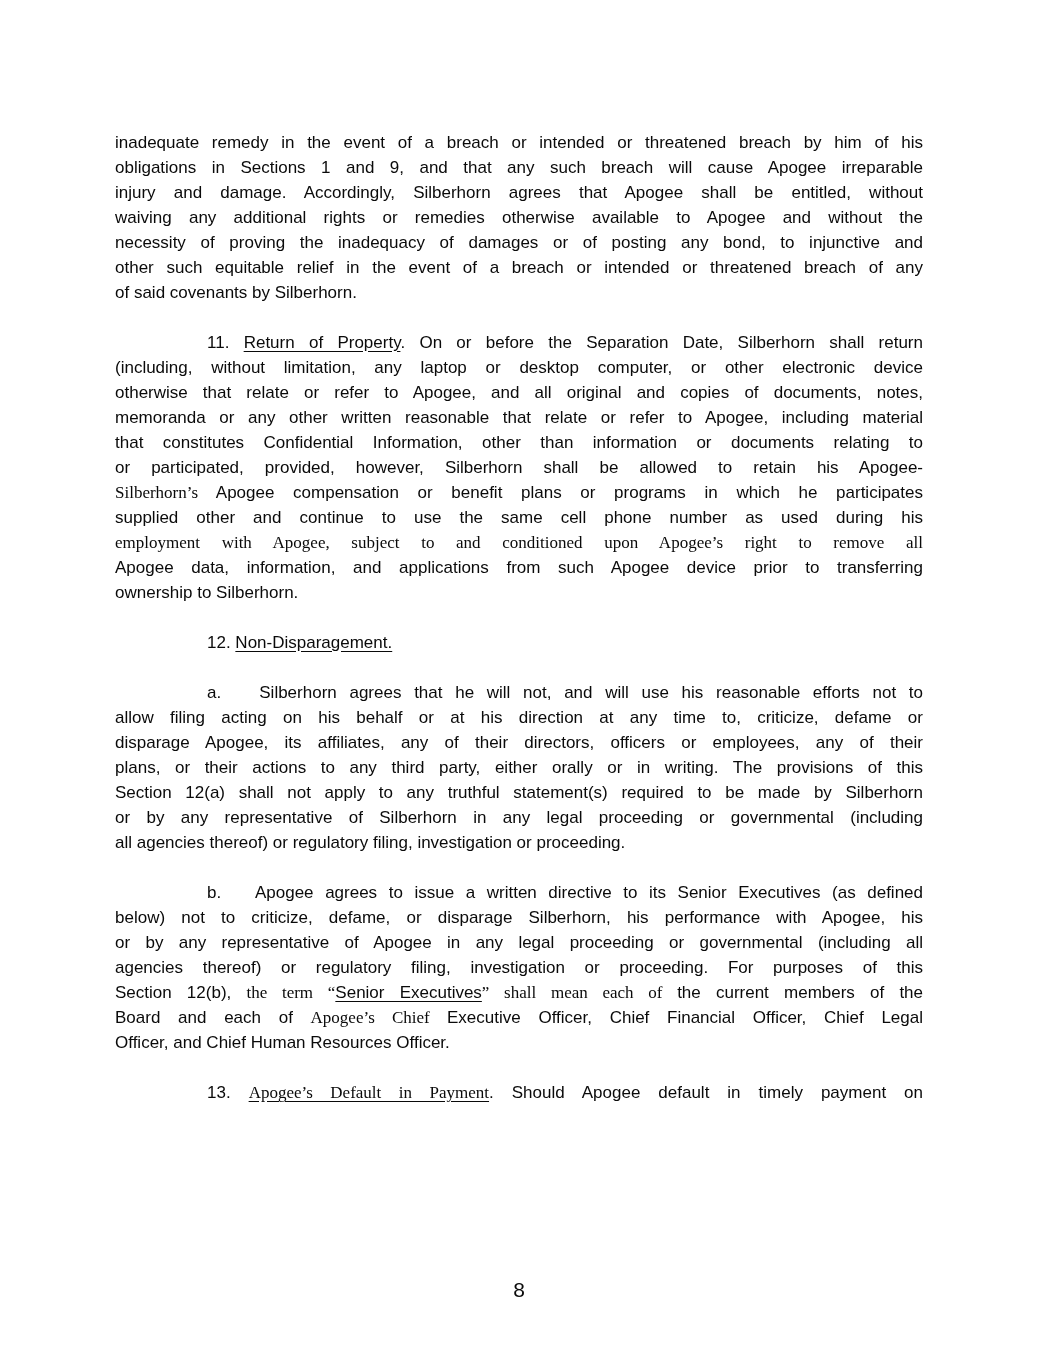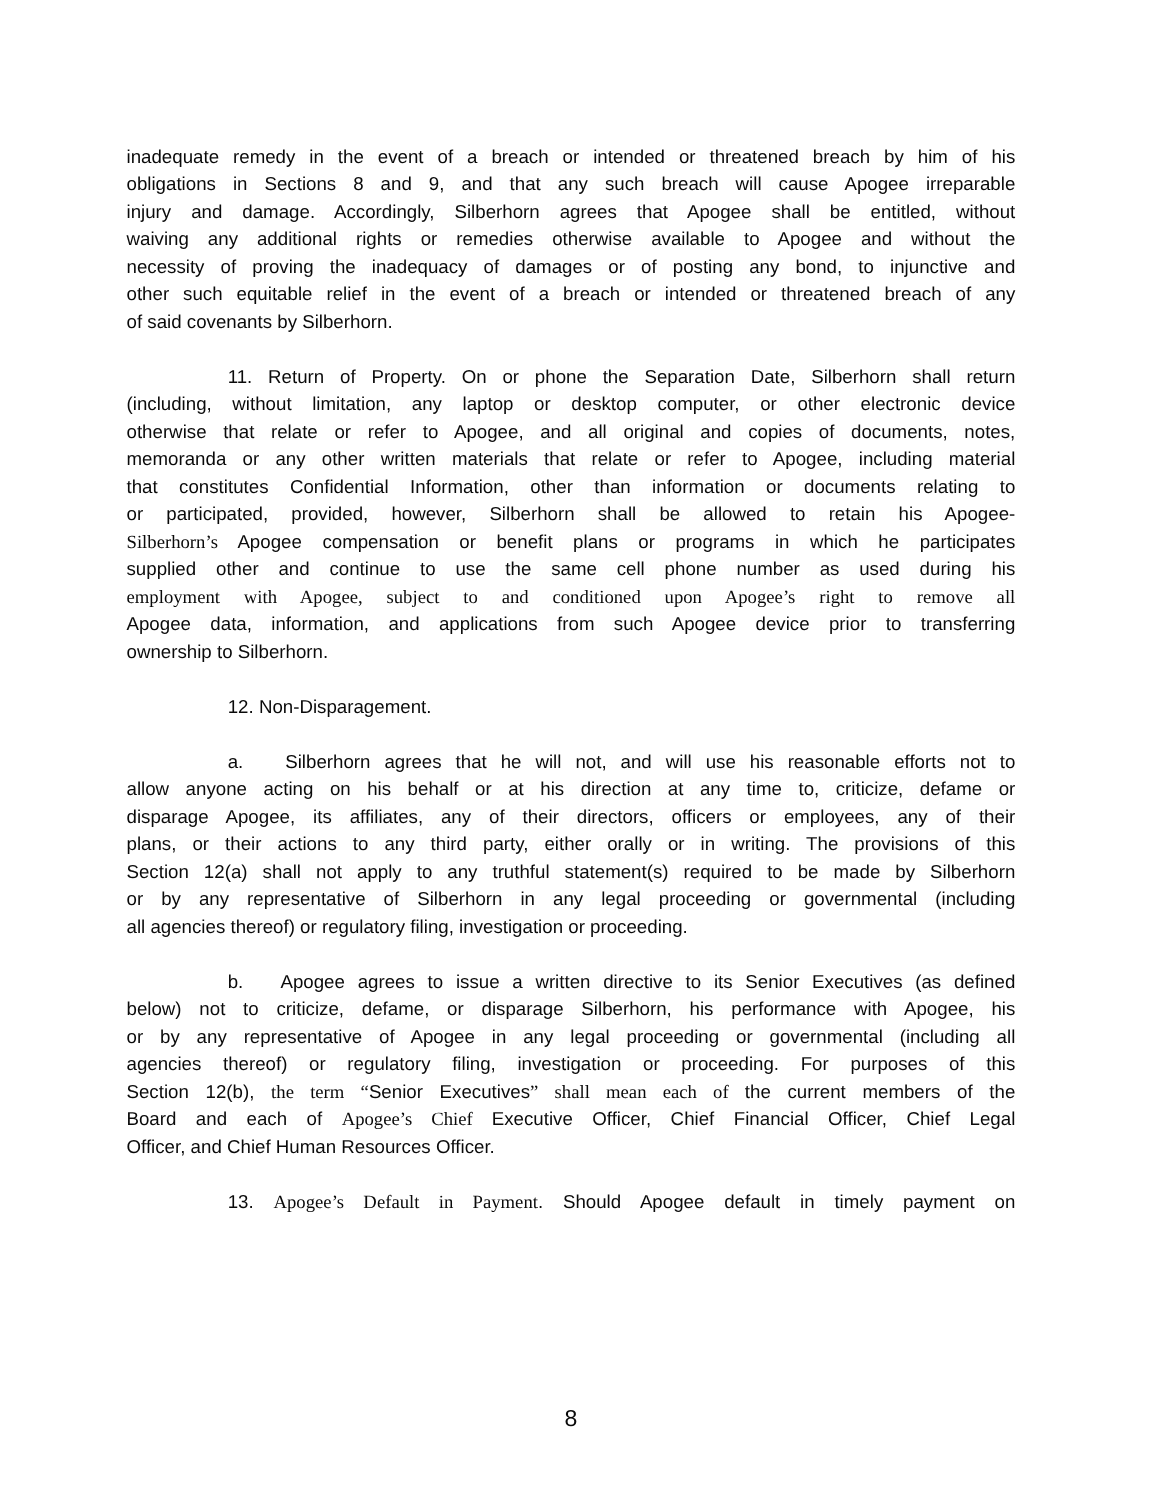"obligations in Sections 8 and" span { text: 8 -> 1 }
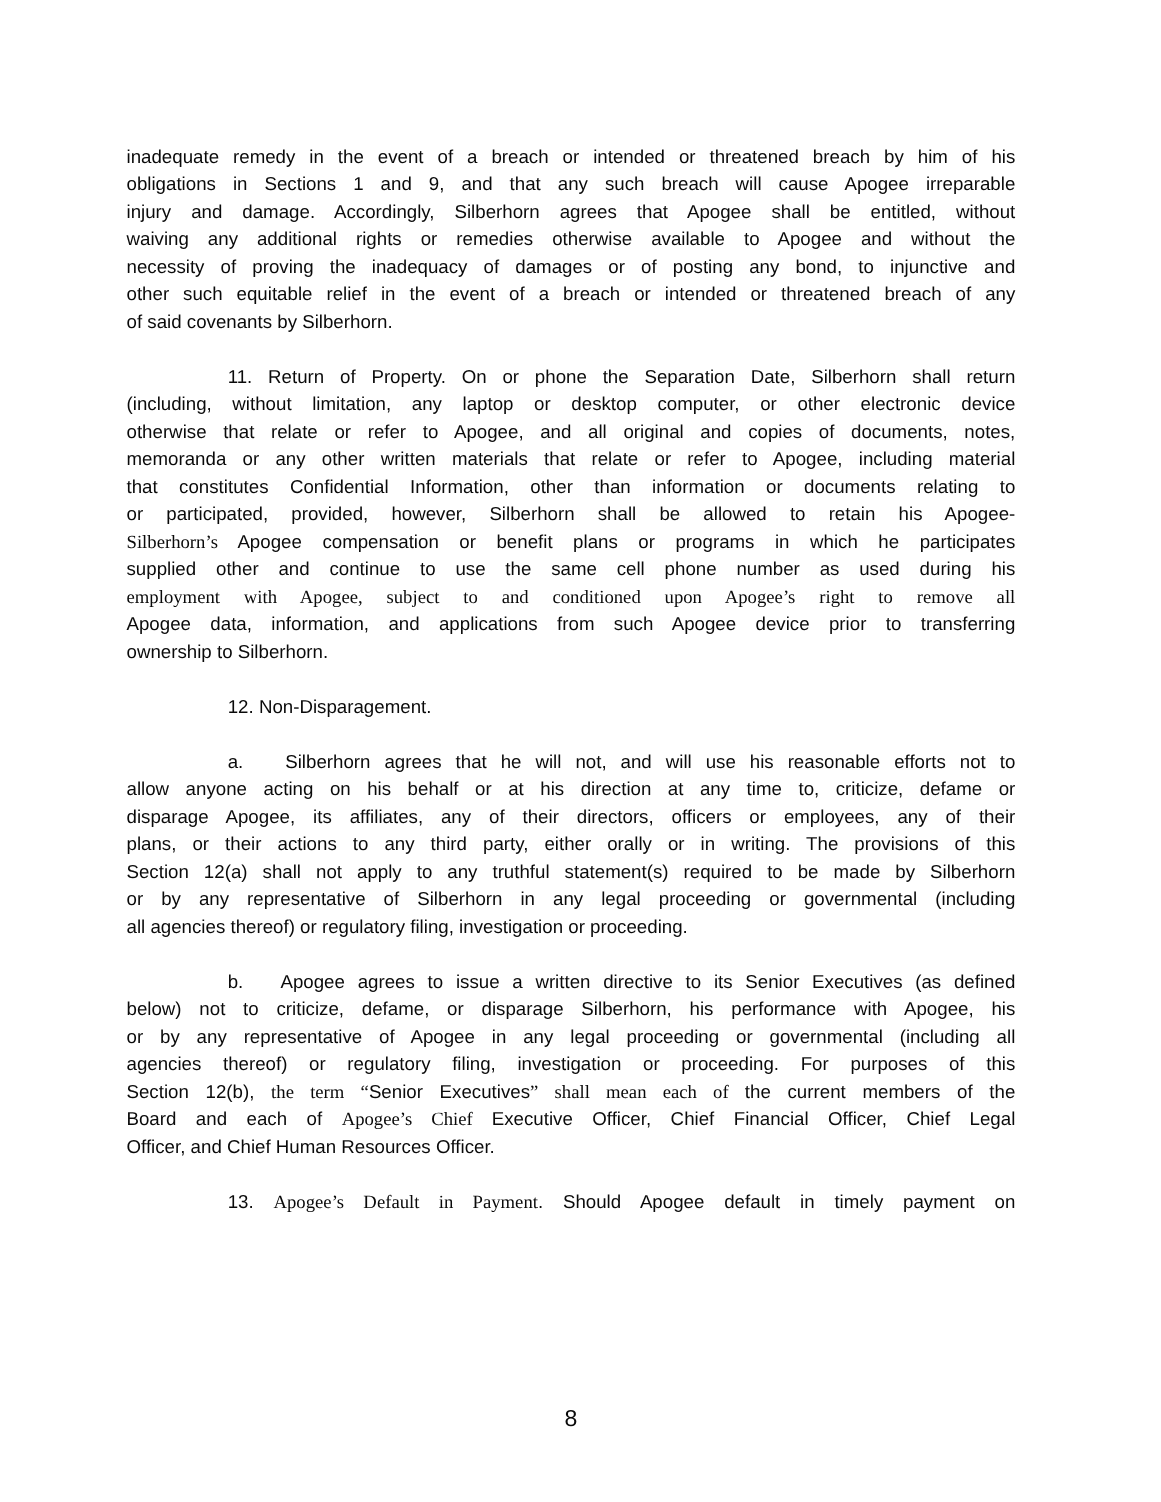"Return of Property" .u { text-decoration: none -> underline }
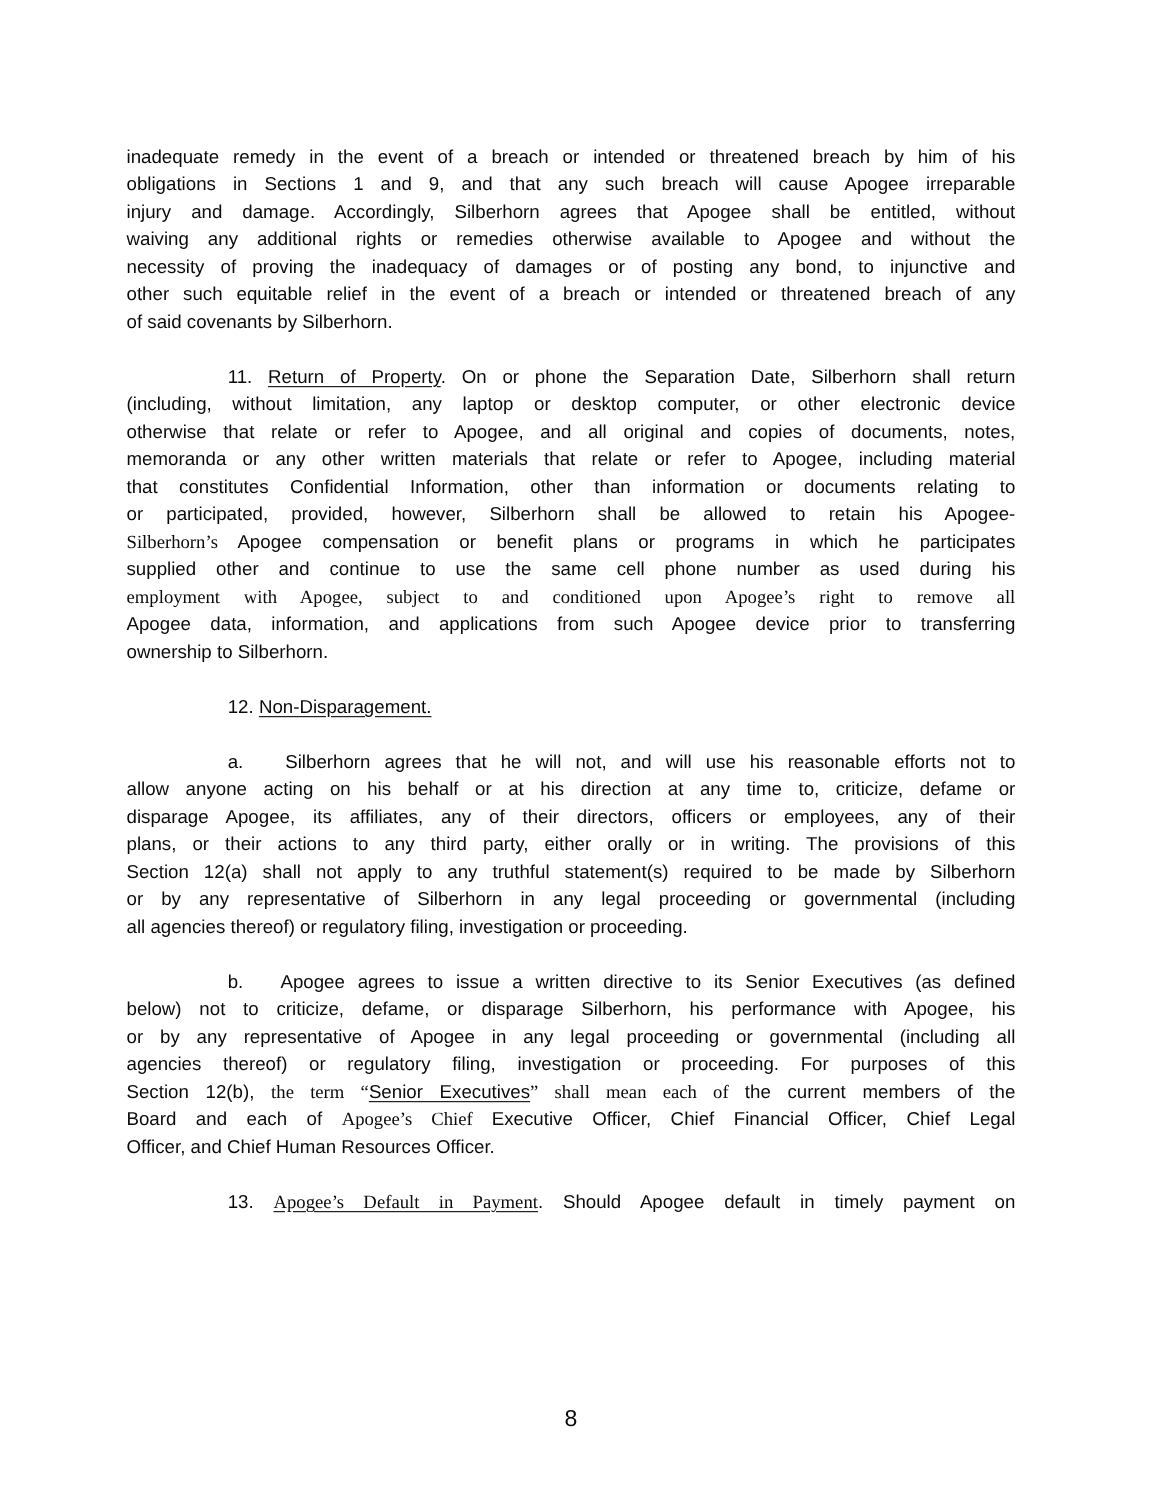". On or phone the" span { text: phone -> before }
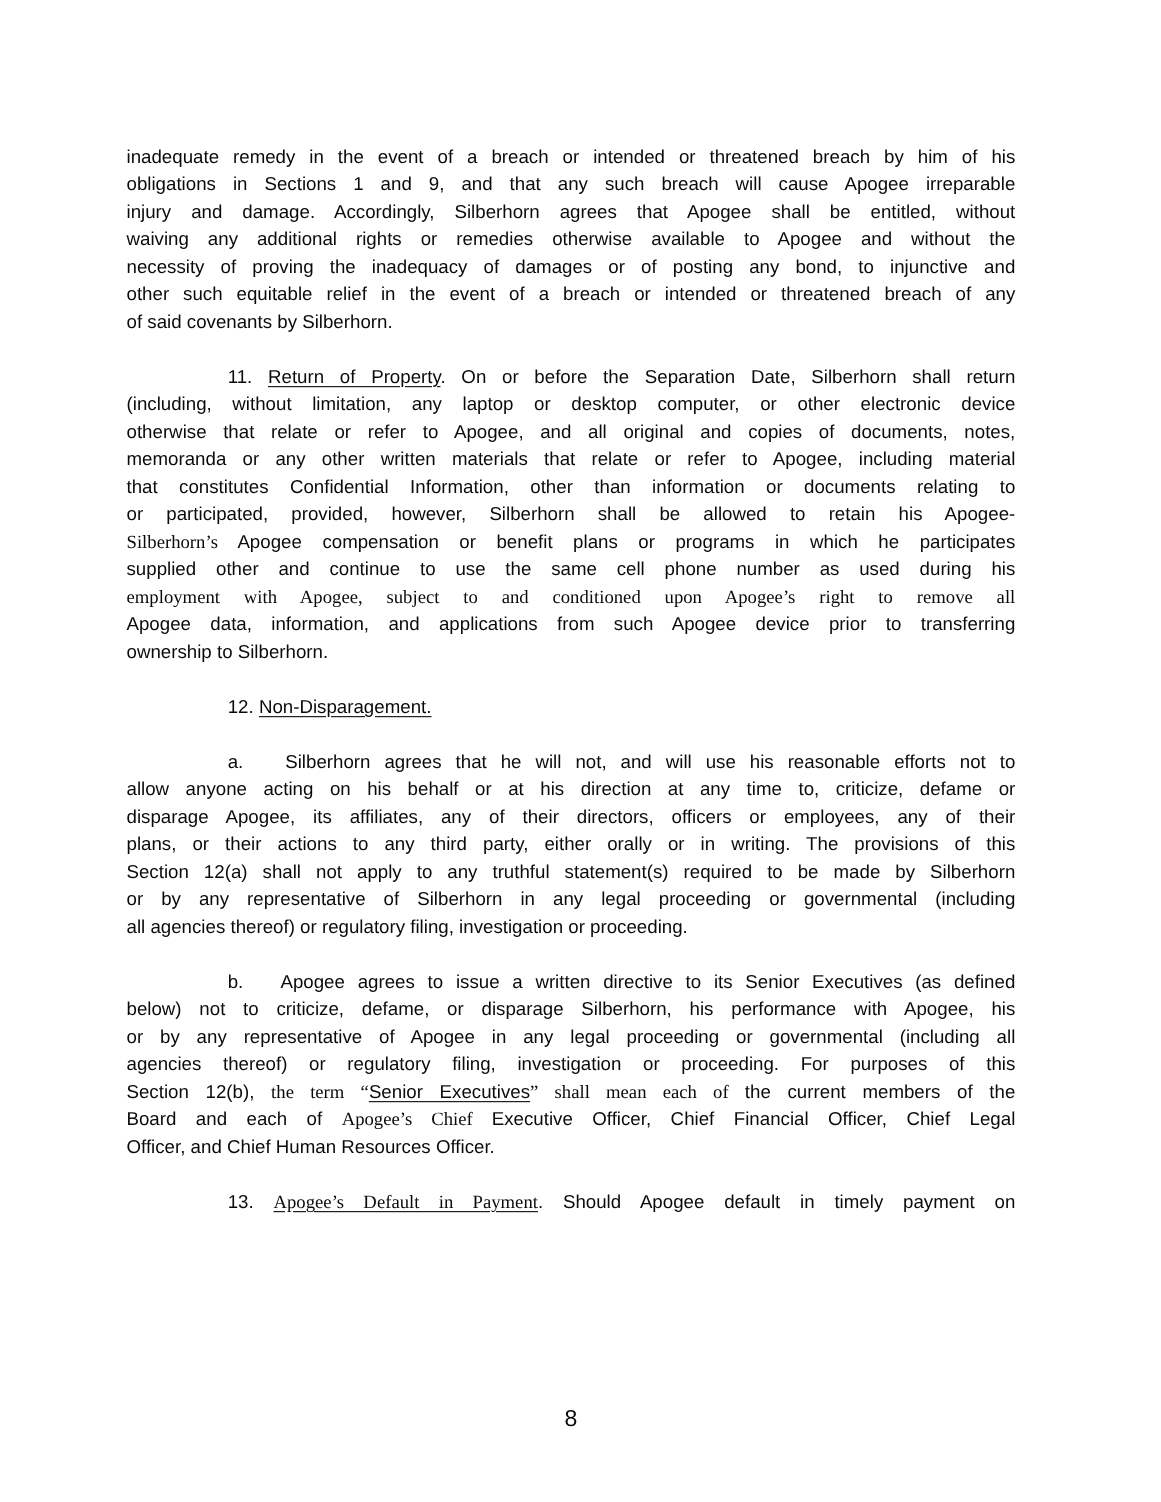"memoranda or any other written" span { text: materials -> reasonable }
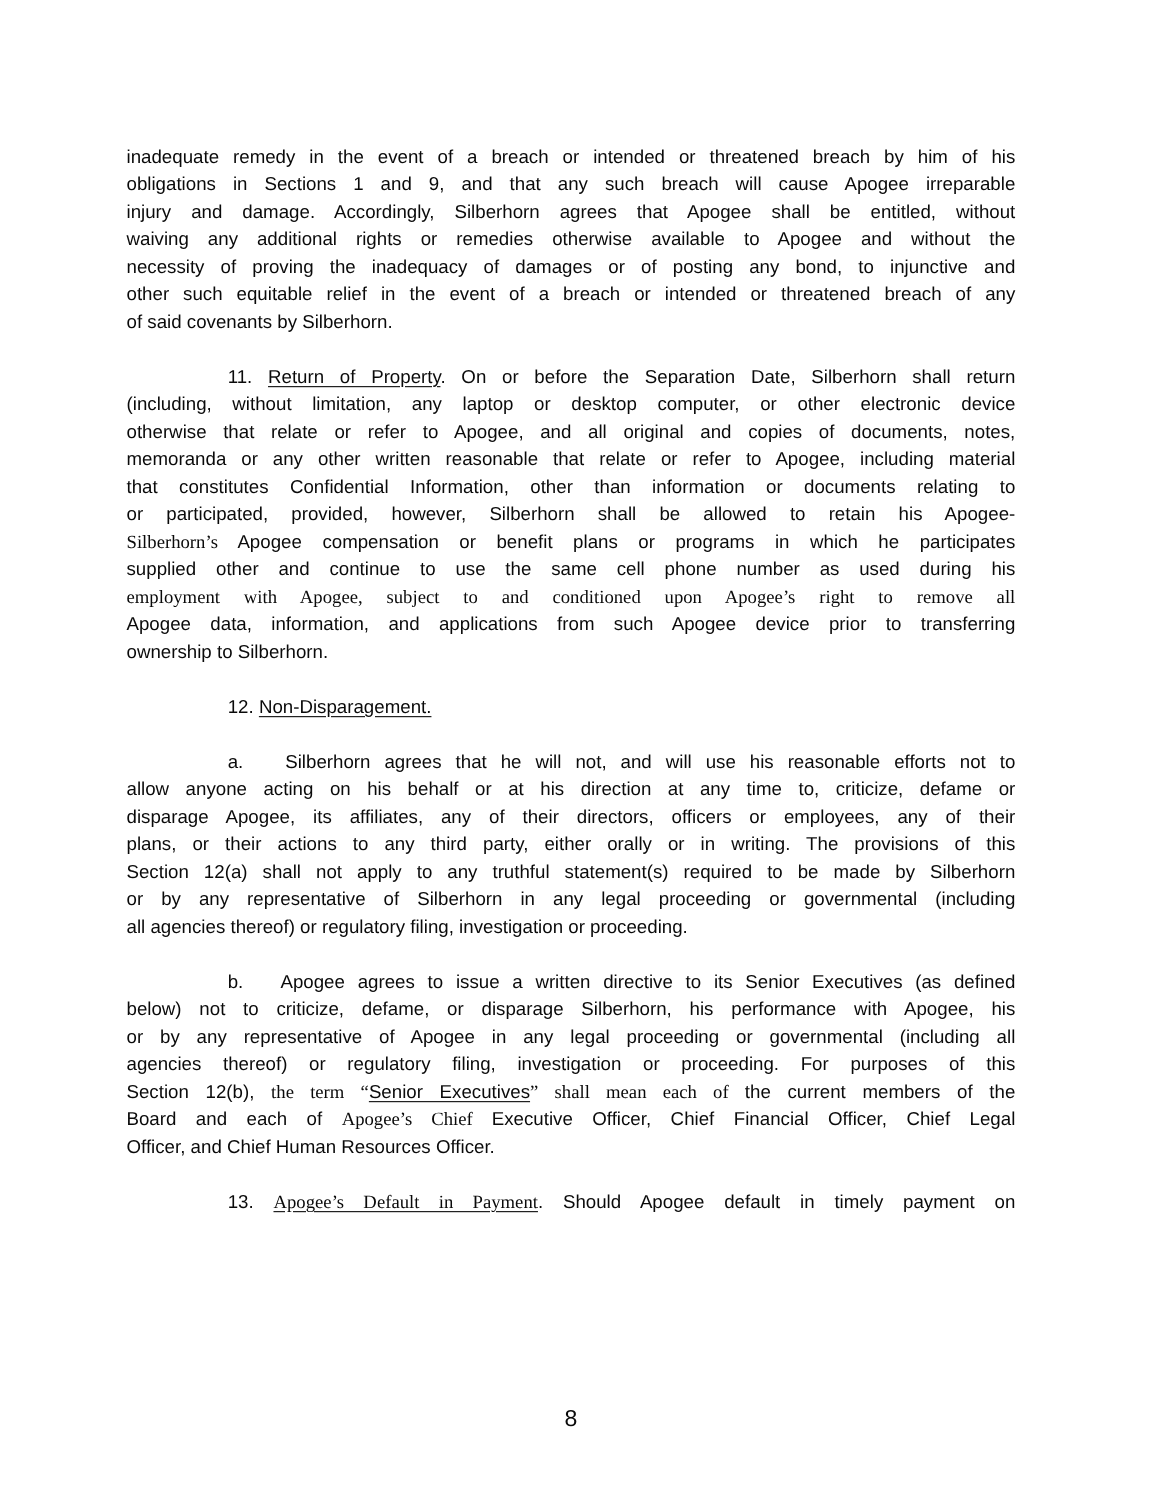"allow anyone acting on his" span { text: anyone -> filing }
